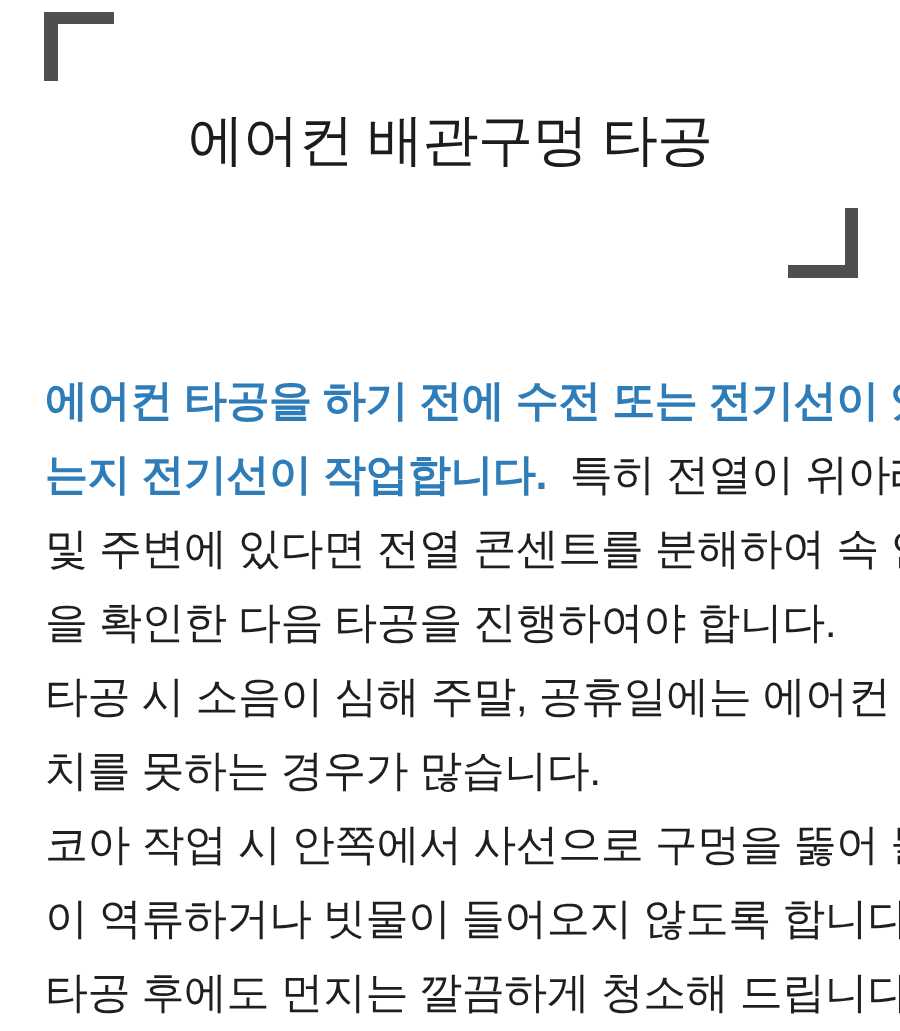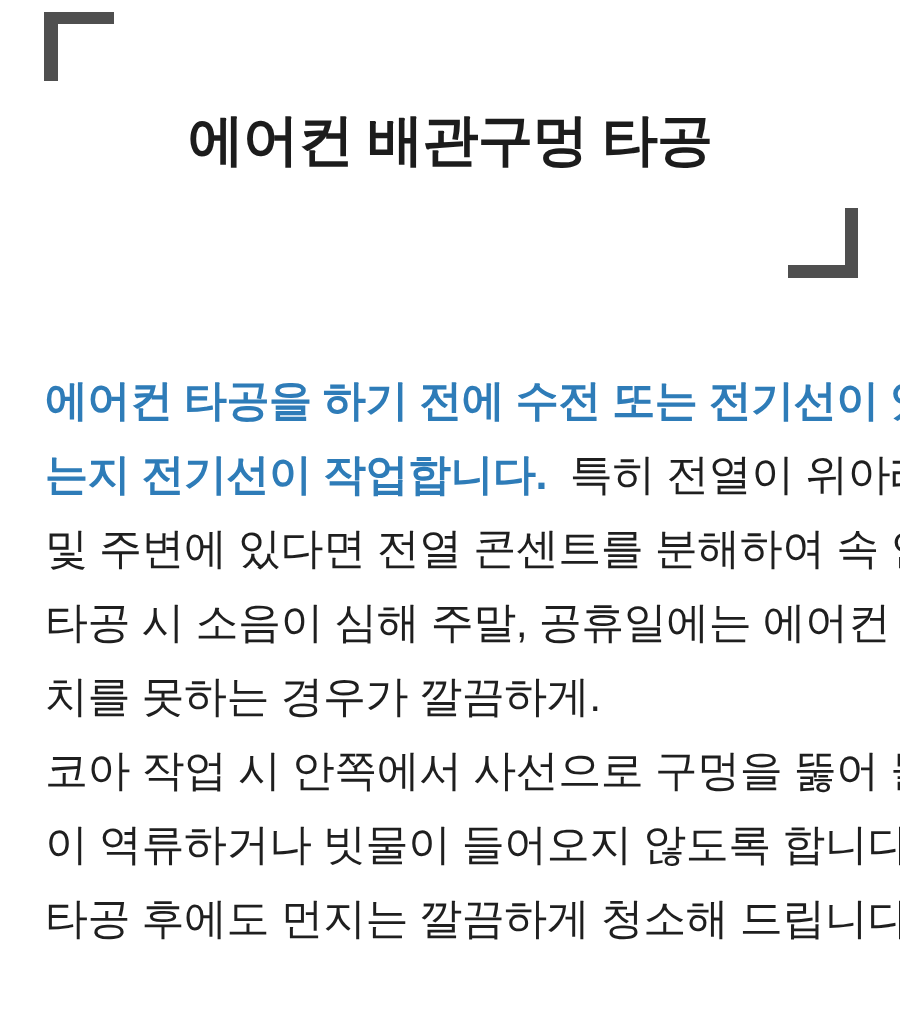"에어컨 배관구멍 타공" .title { font-weight: 700 -> 400 }
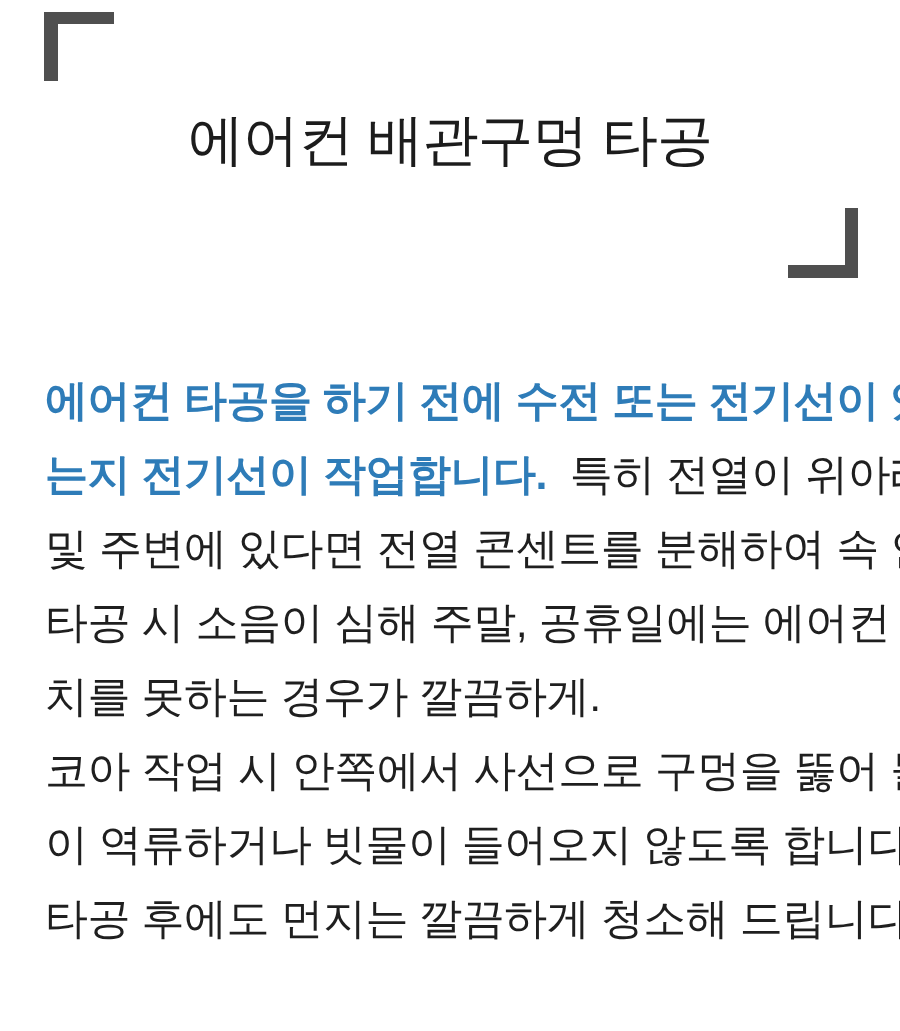"을 확인한 다음 타공을 진행하여야" div.line { html: none -> <div><span>을 확인한 다음 타공을 진행하여야 합니다.</span></div> }
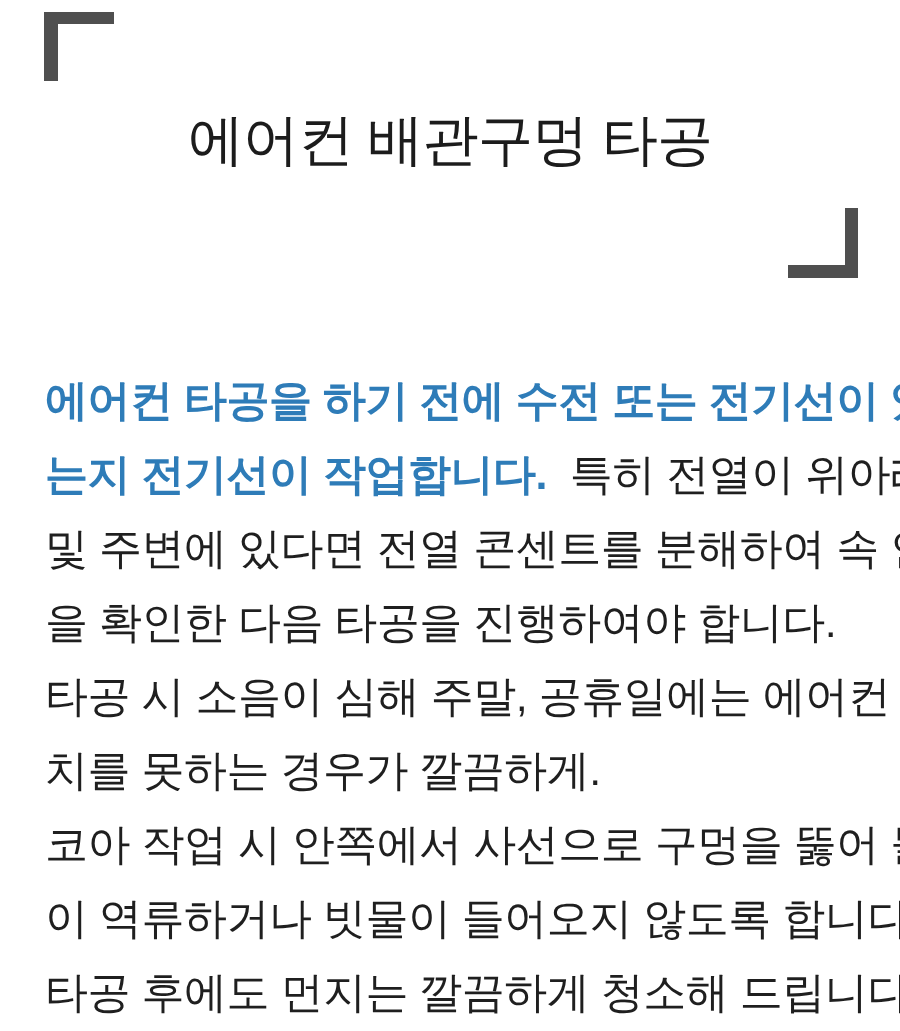"치를 못하는 경우가 깔끔하게." span.seg-normal { text: 깔끔하게 -> 많습니다 }
